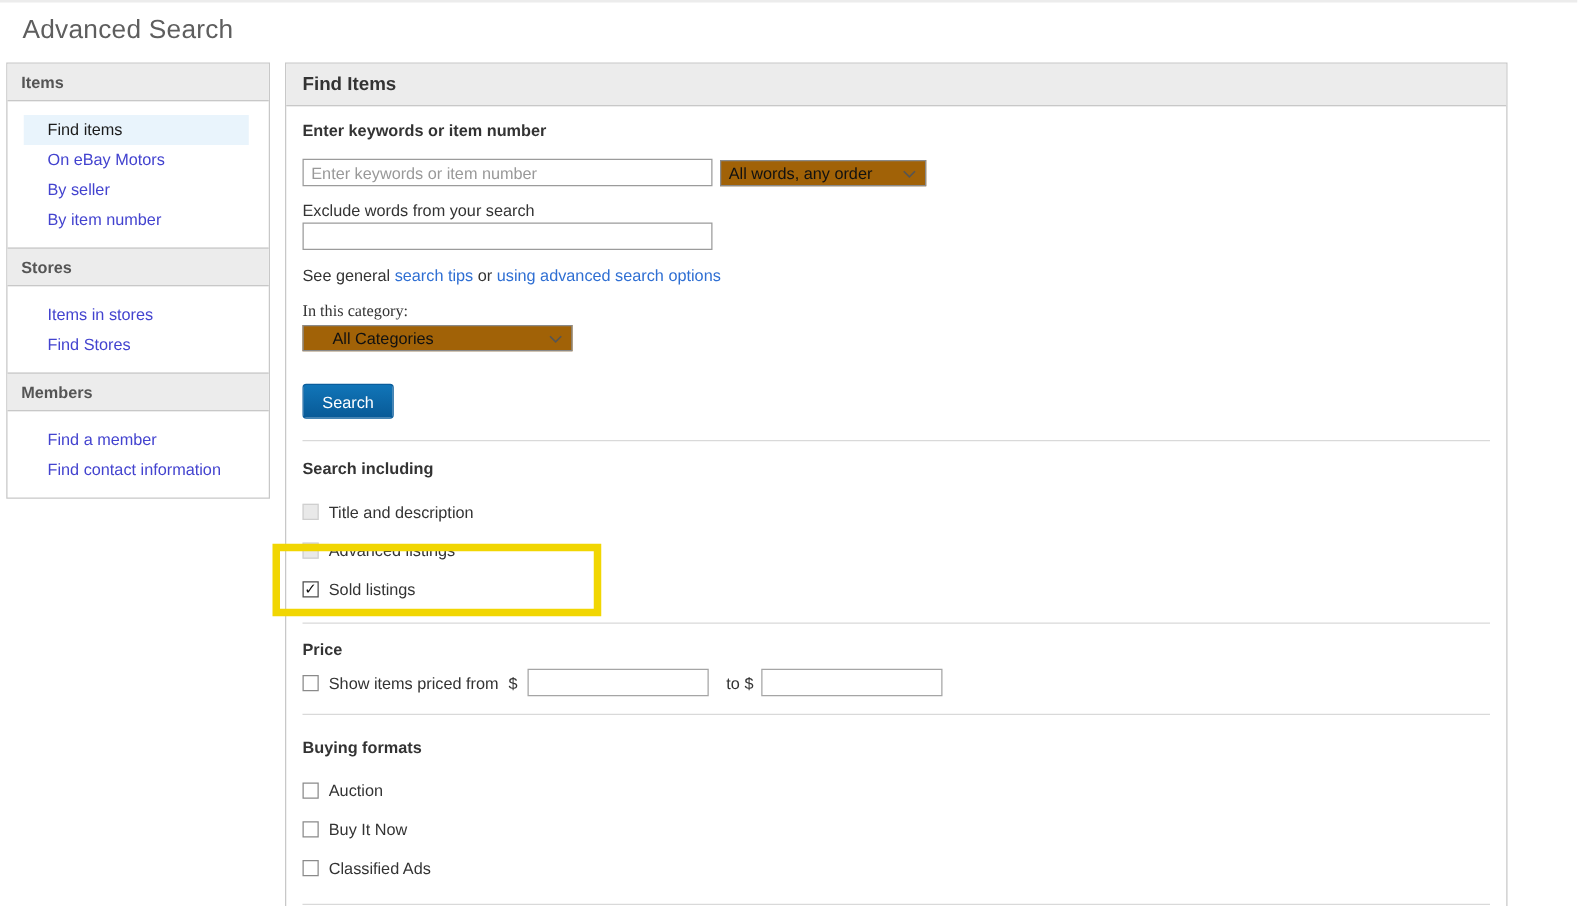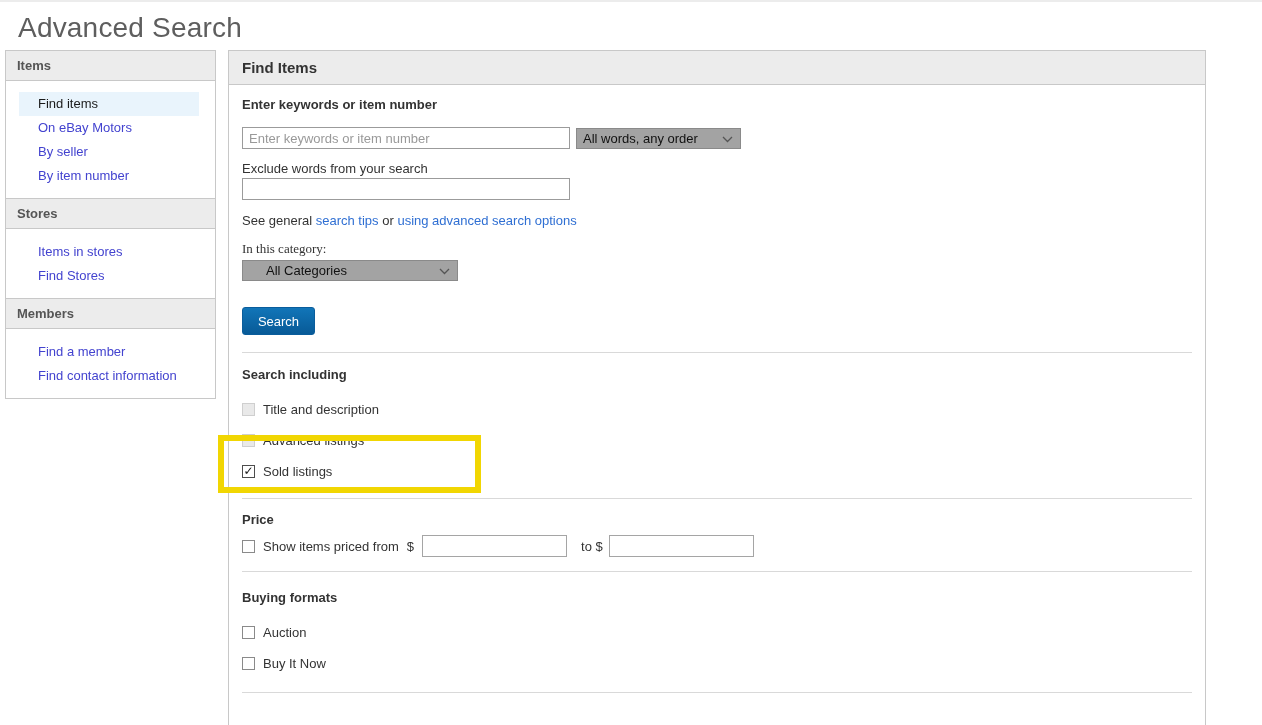"Advanced Search" .page-title { font-size: 28px -> 21px }
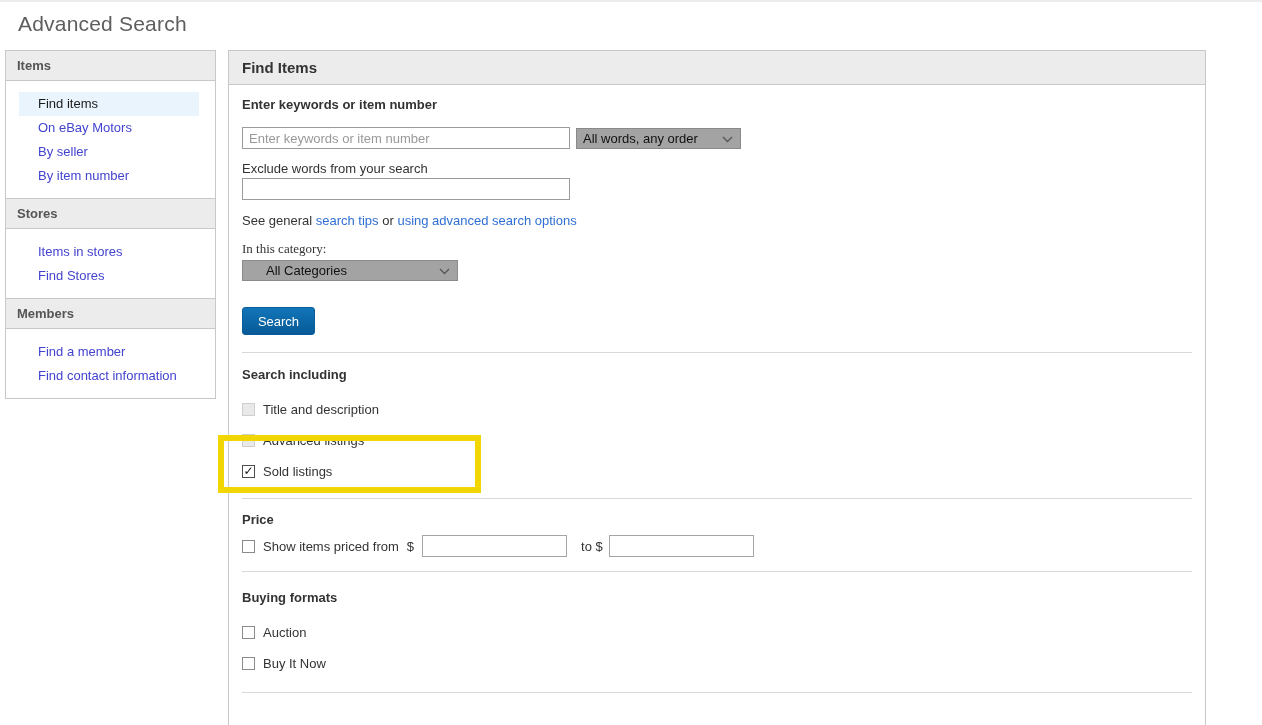"All words, any order" .select-box { background: #a3a3a3 -> #a16207 }
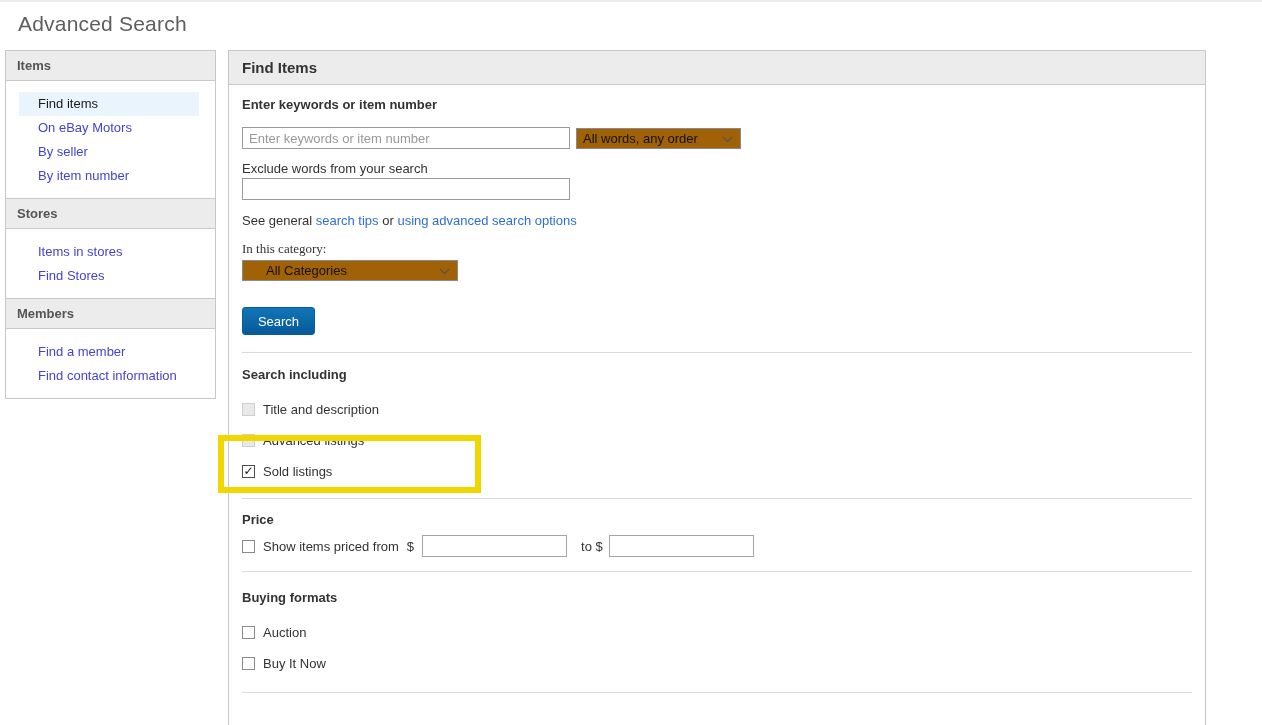"Classified Ads" div.cb-row { html: none -> <div> <span></span> <span>Classified Ads</span> </div> }
